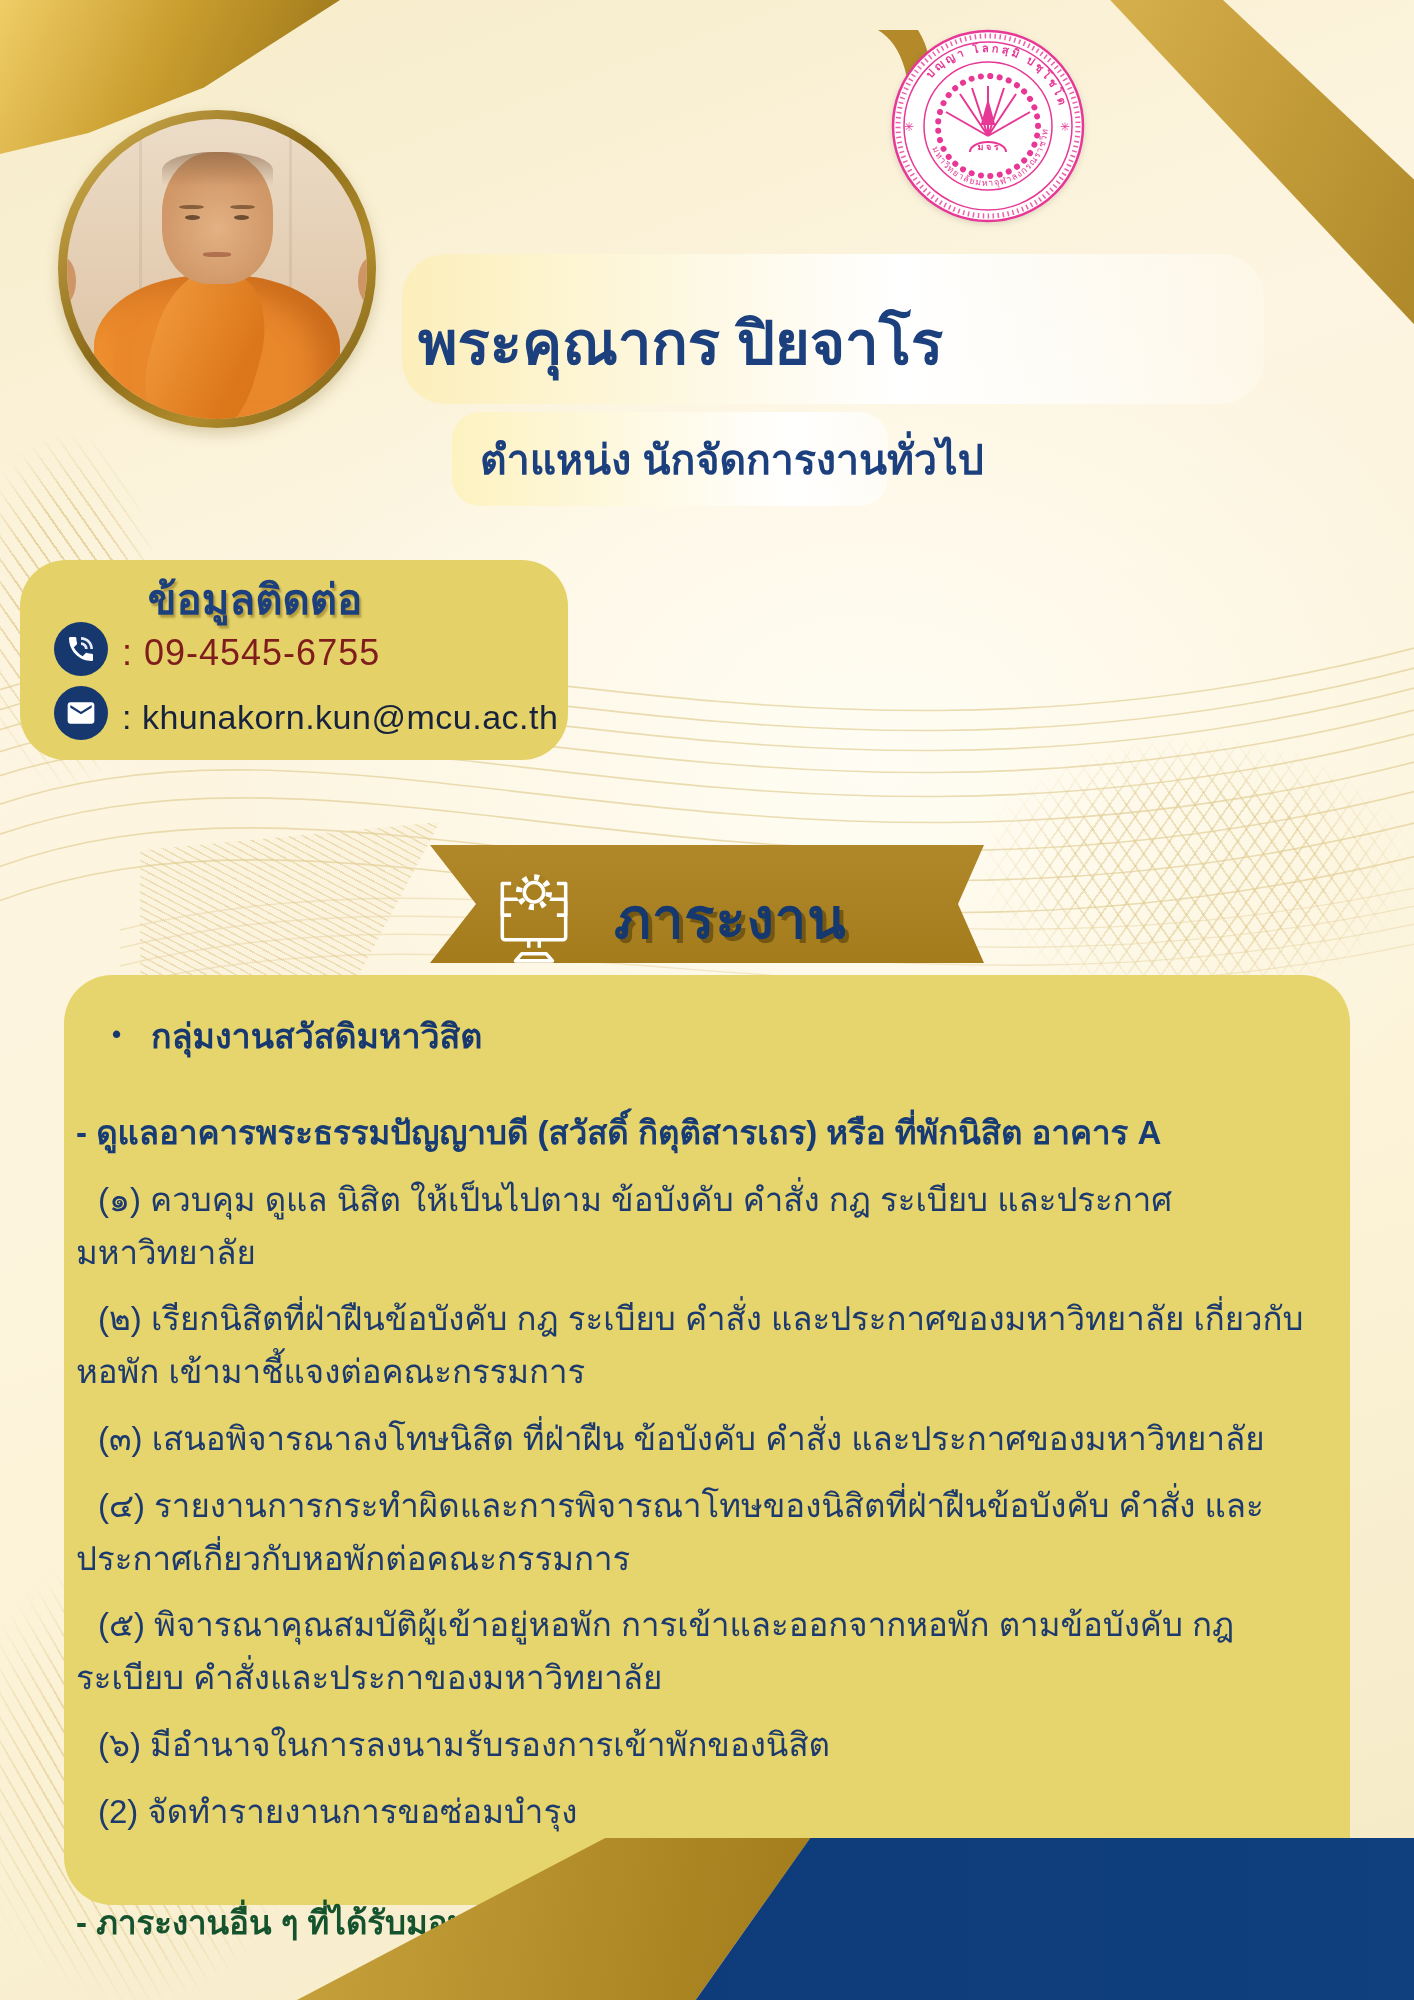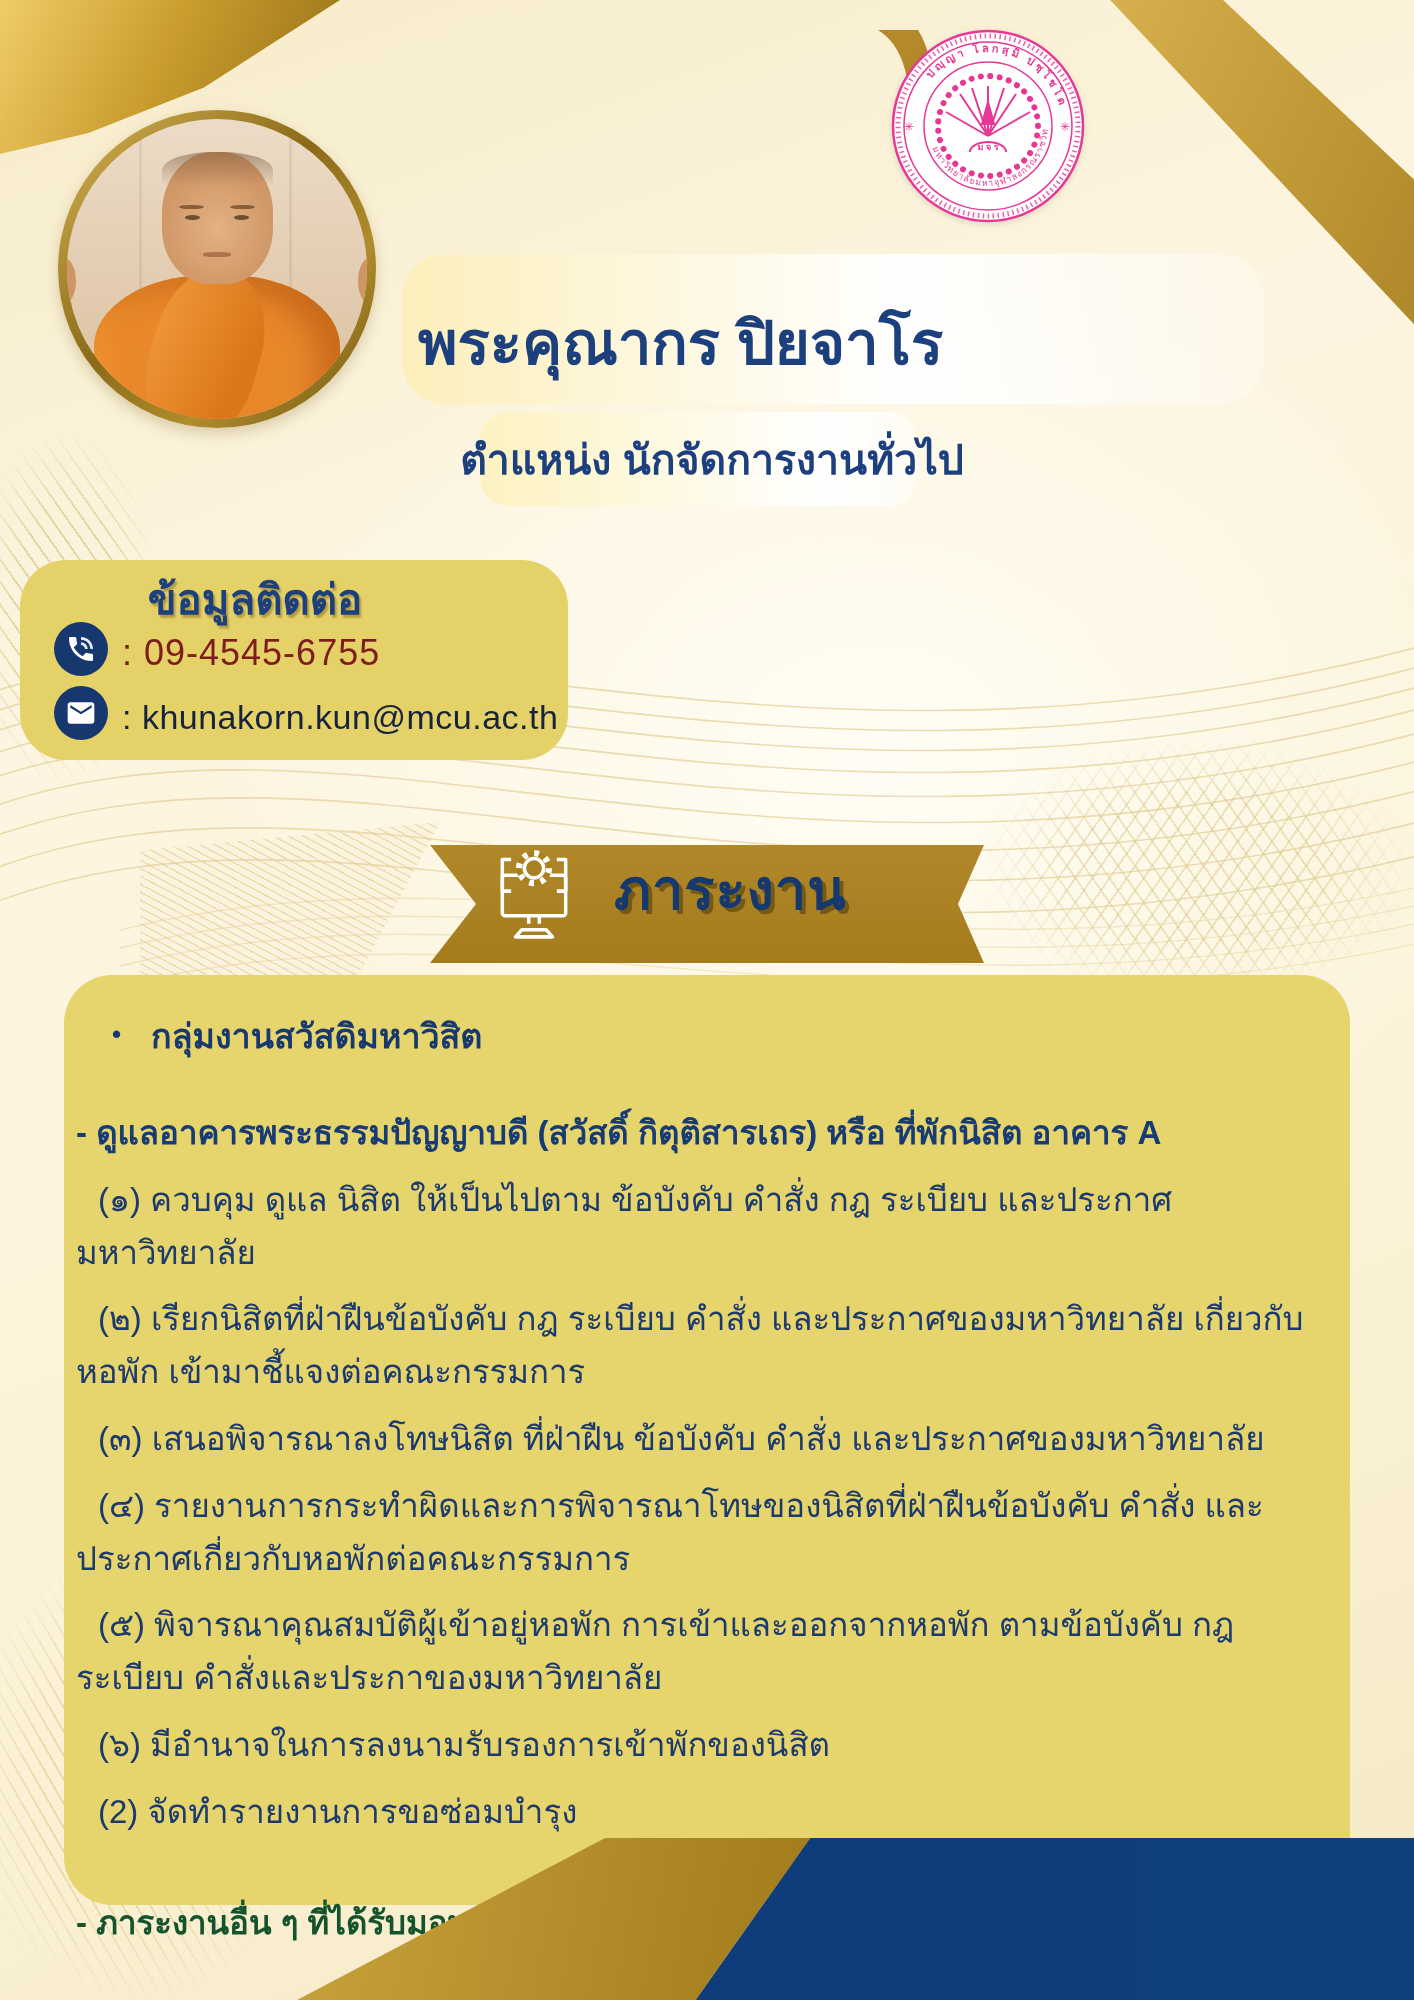"ตำแหน่ง นักจัดการงานทั่วไป" .pos-banner { justify-content: center -> none; left: 480px -> 452px }
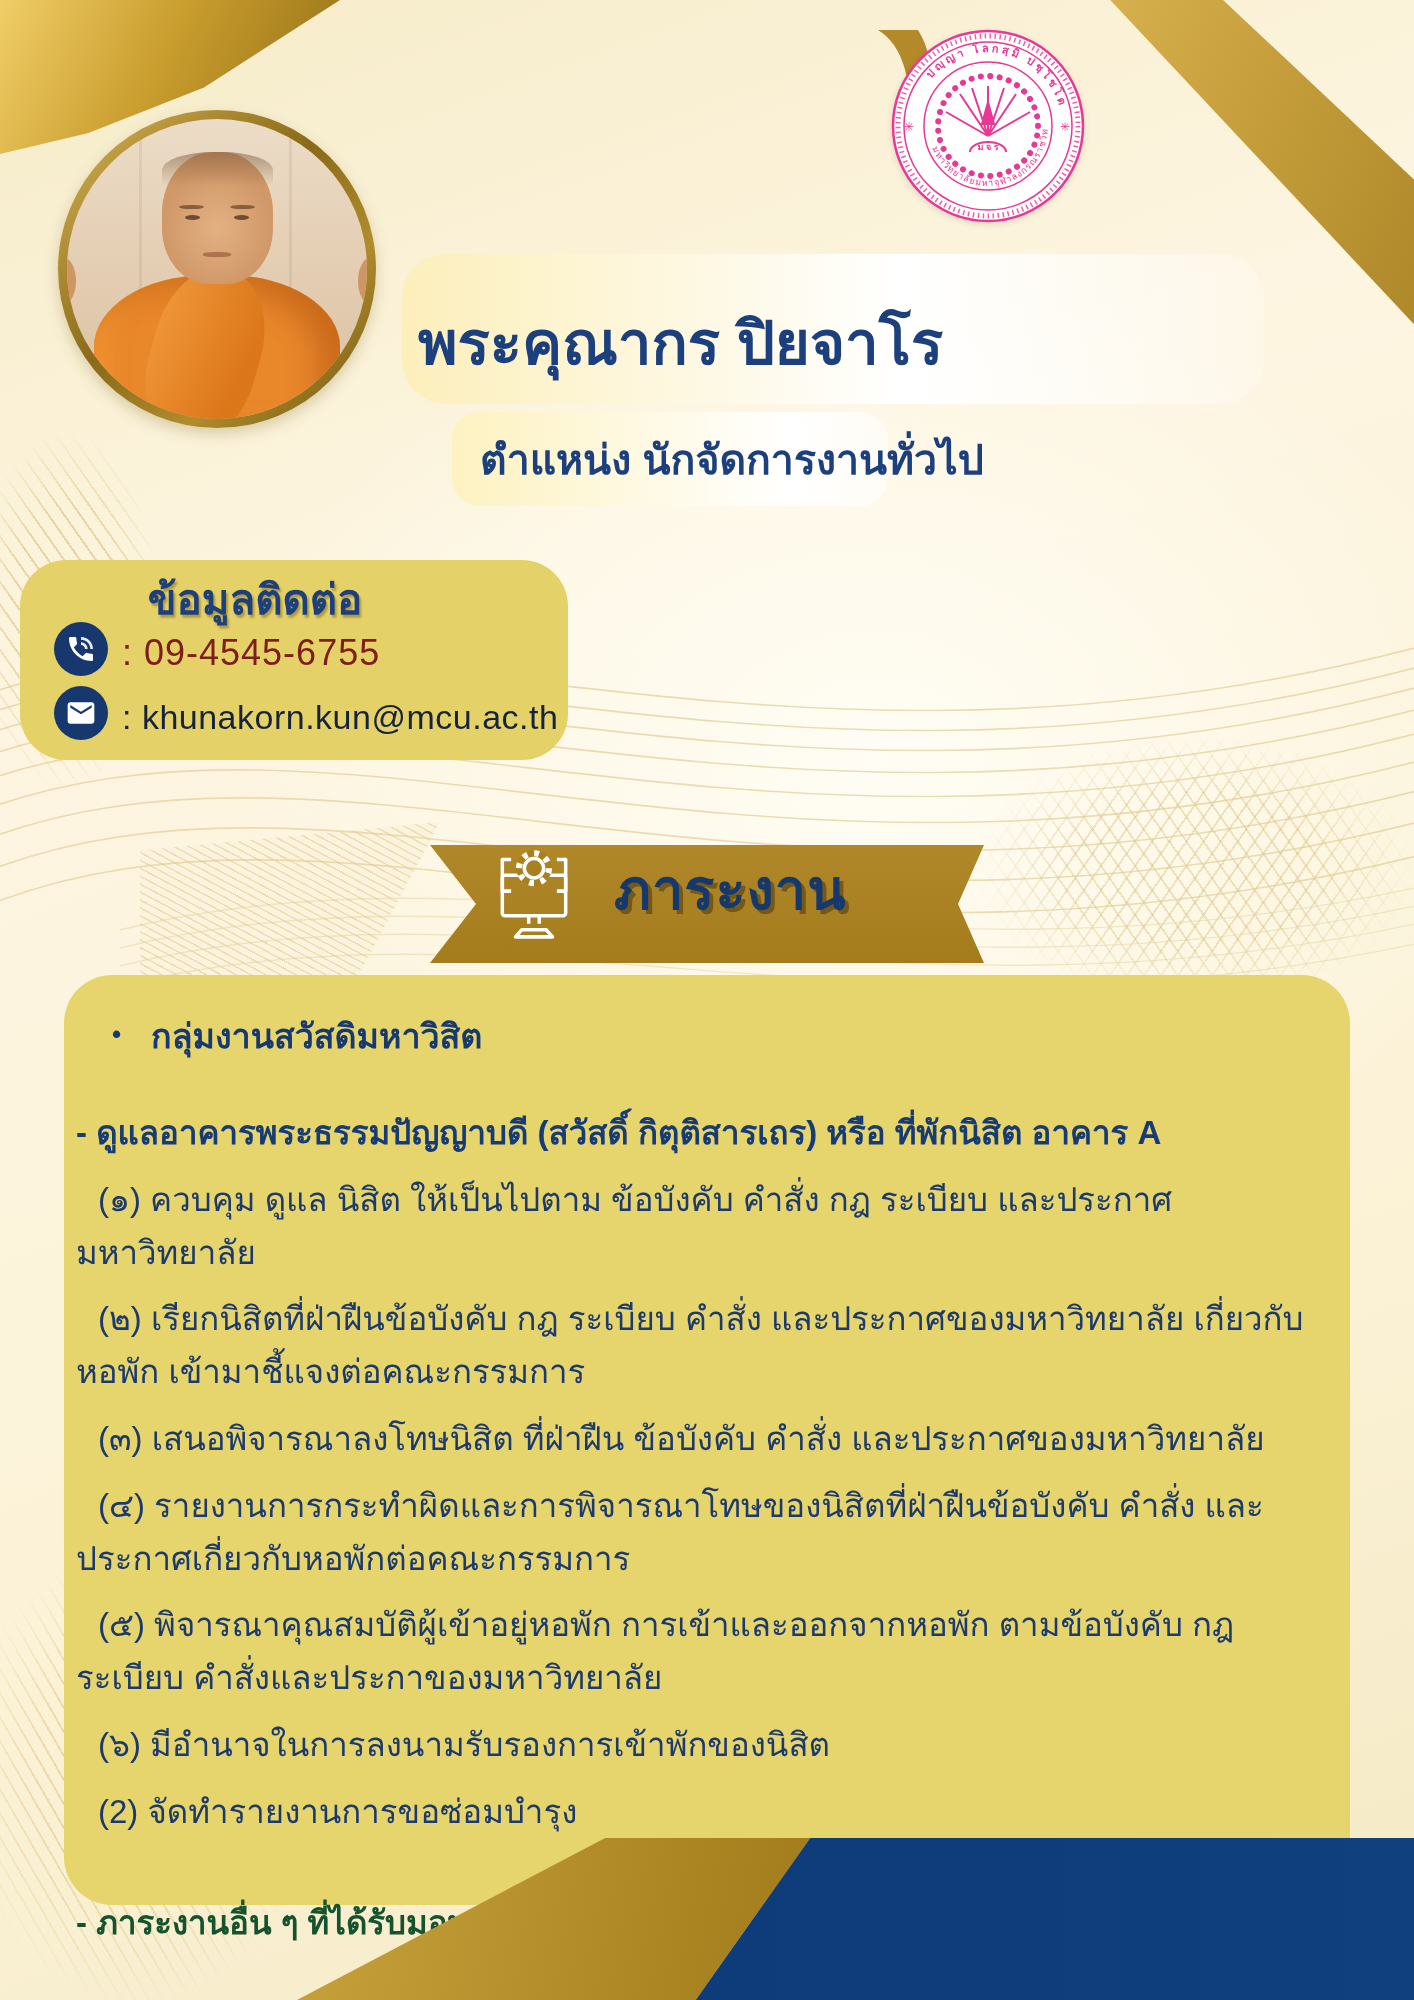"ภาระงาน" .duties-banner { align-items: flex-start -> flex-end }
